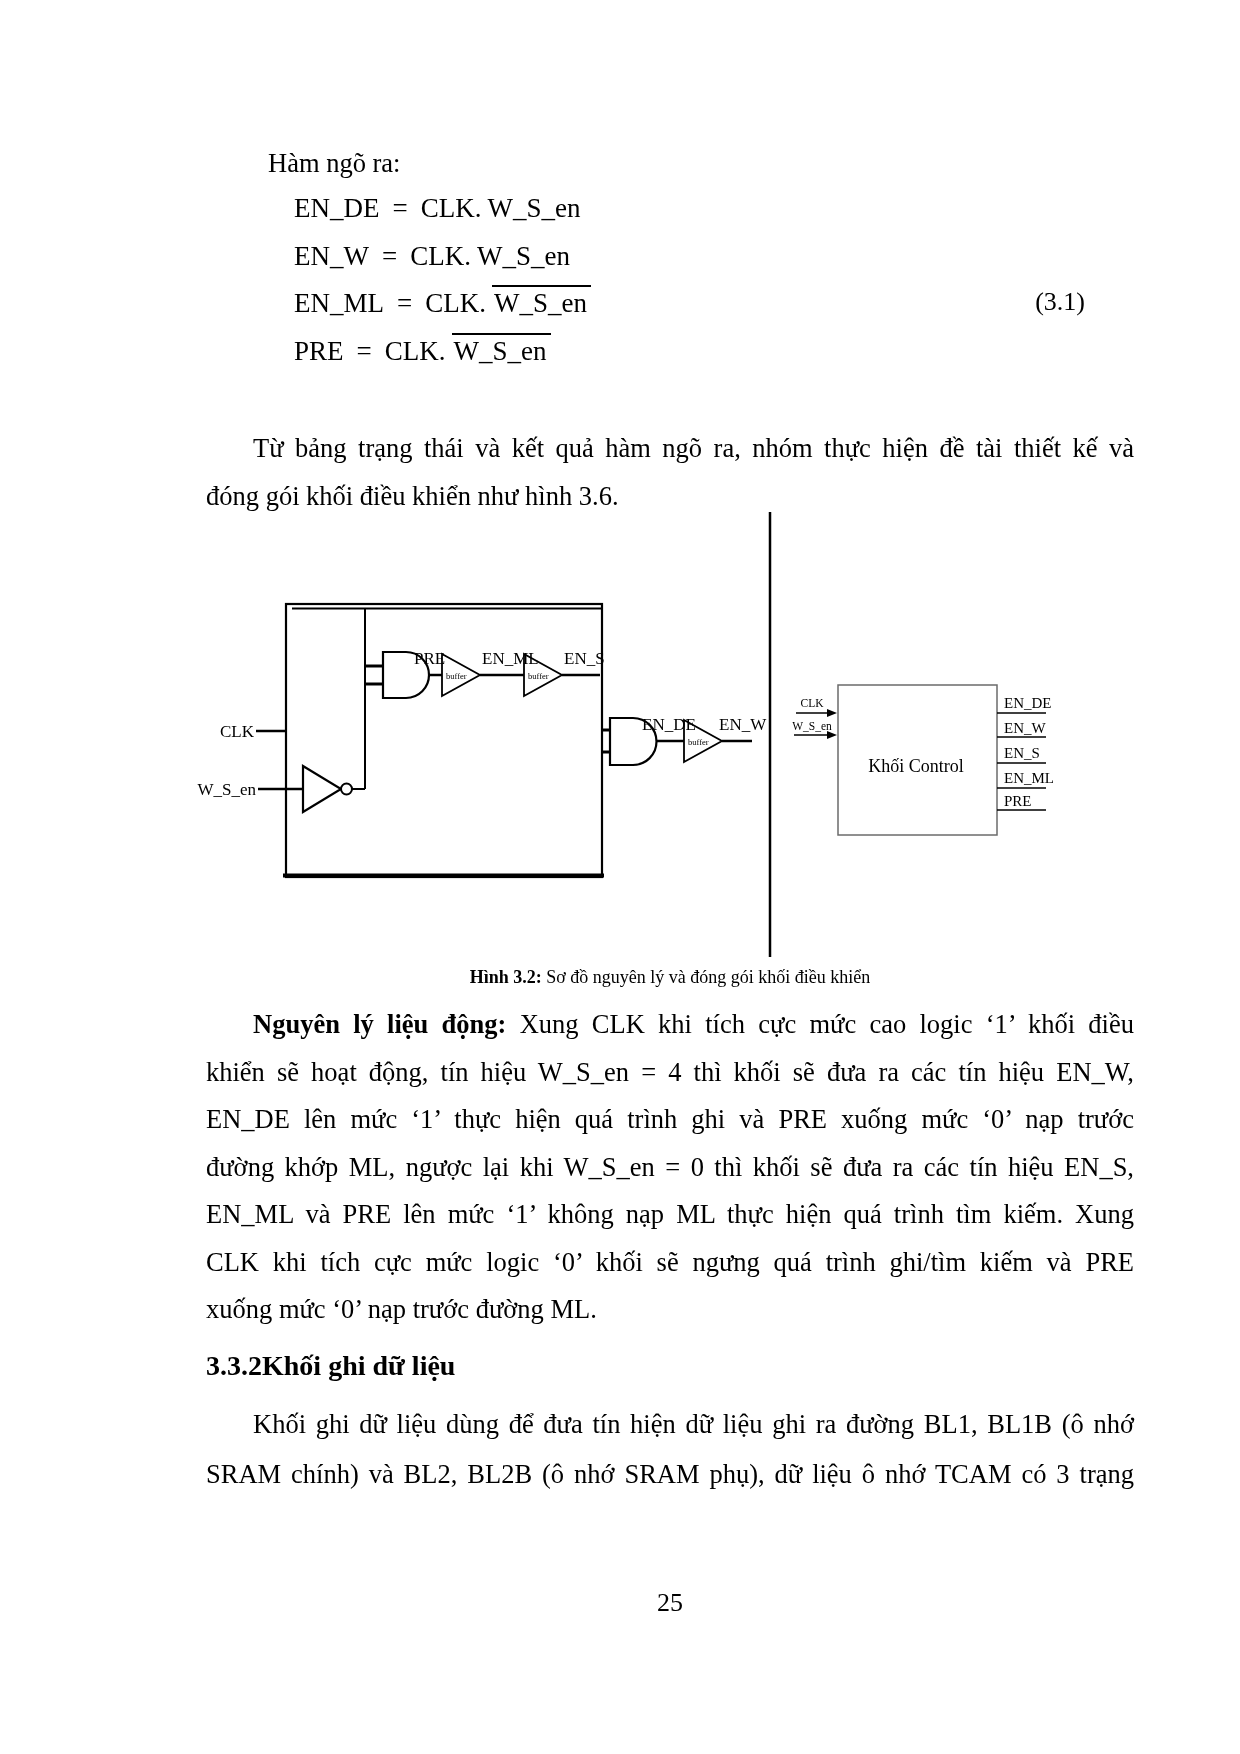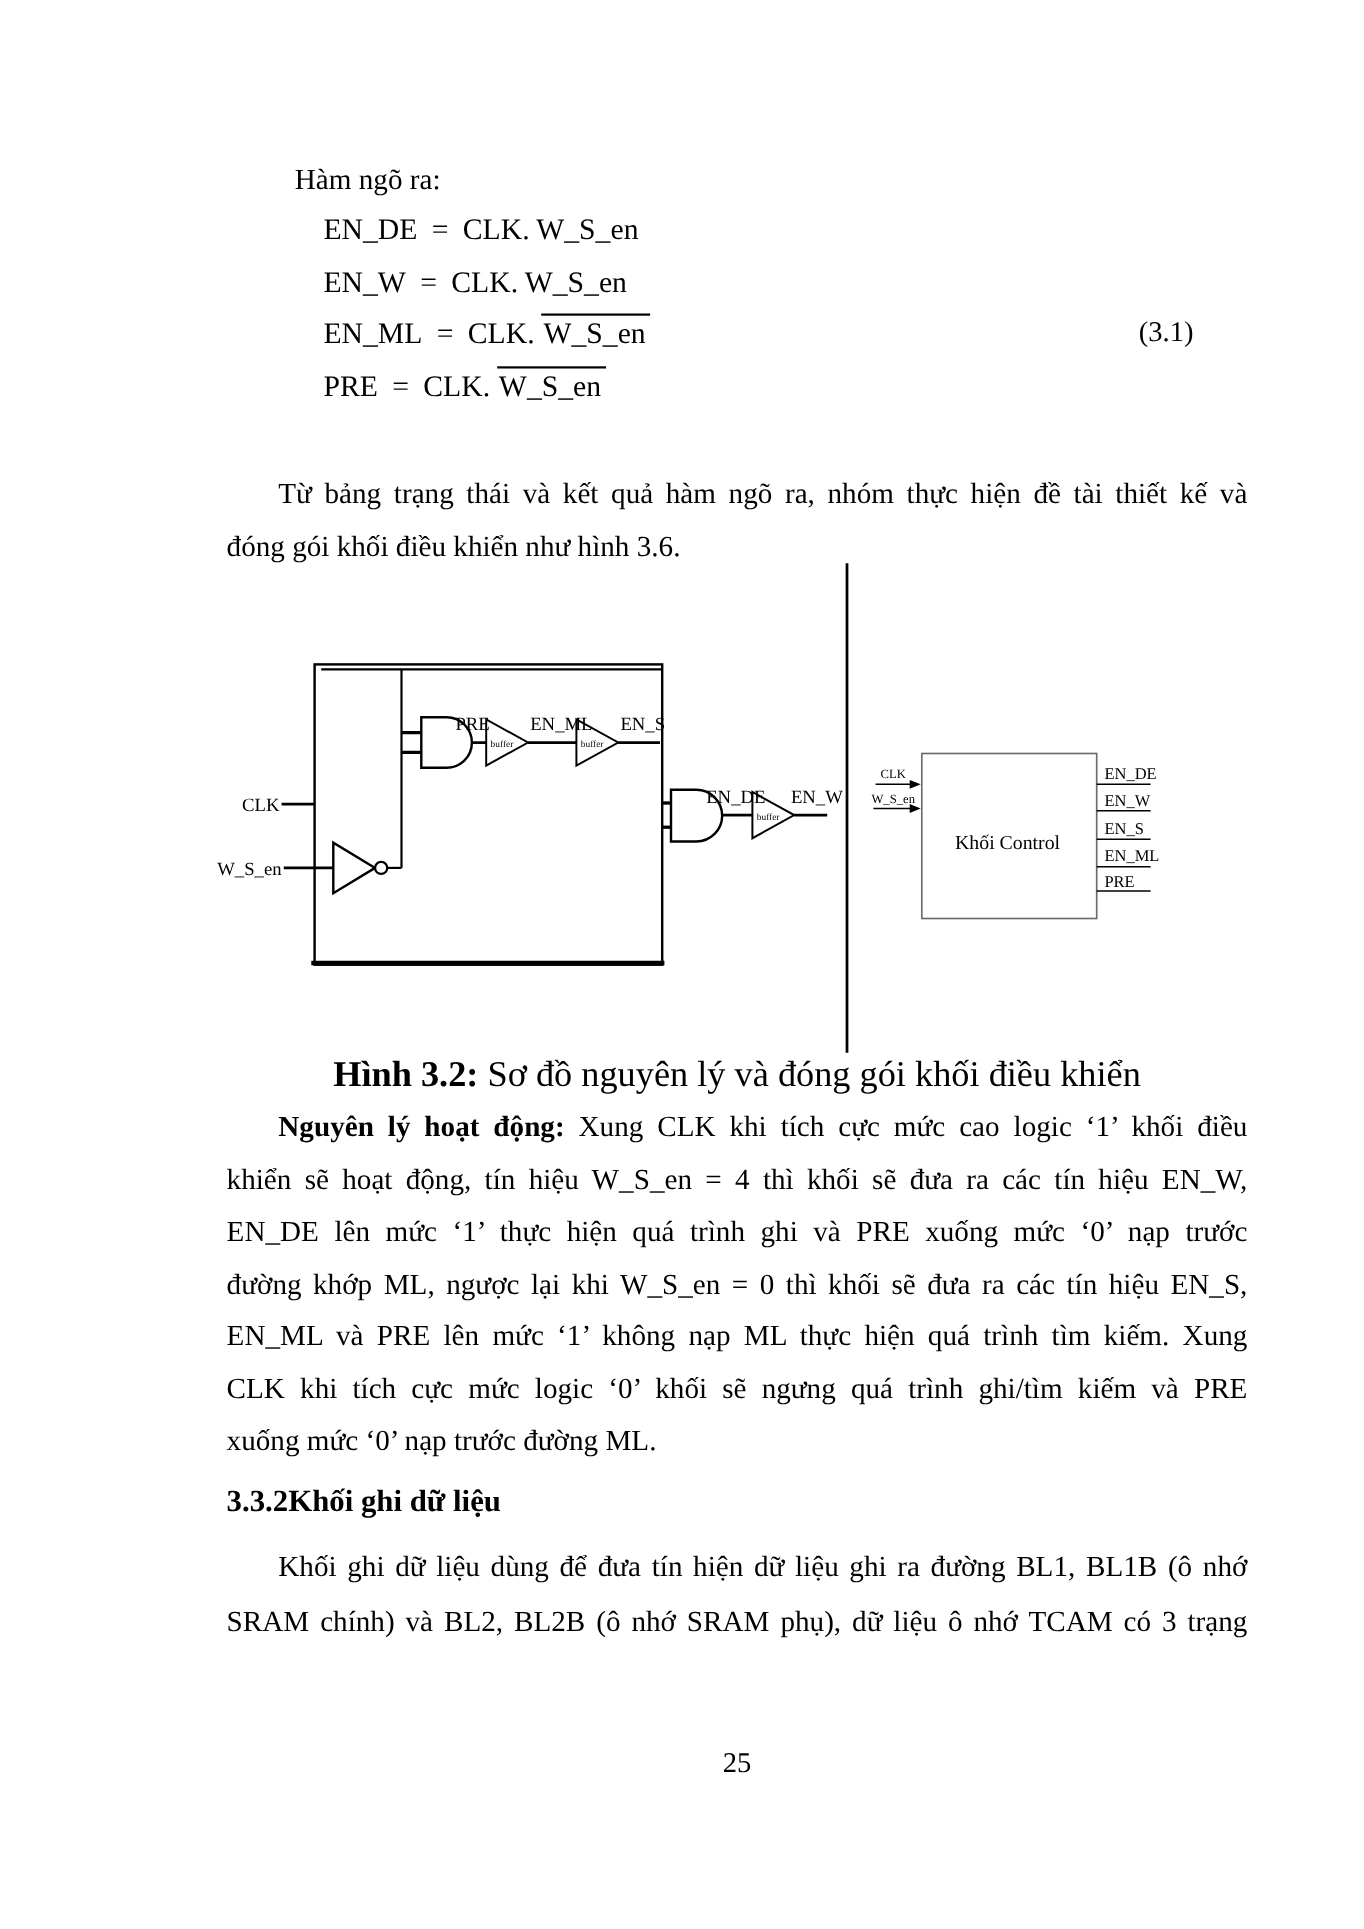"Hình 3.2: Sơ đồ nguyên" .caption { font-size: 33px -> 18px }
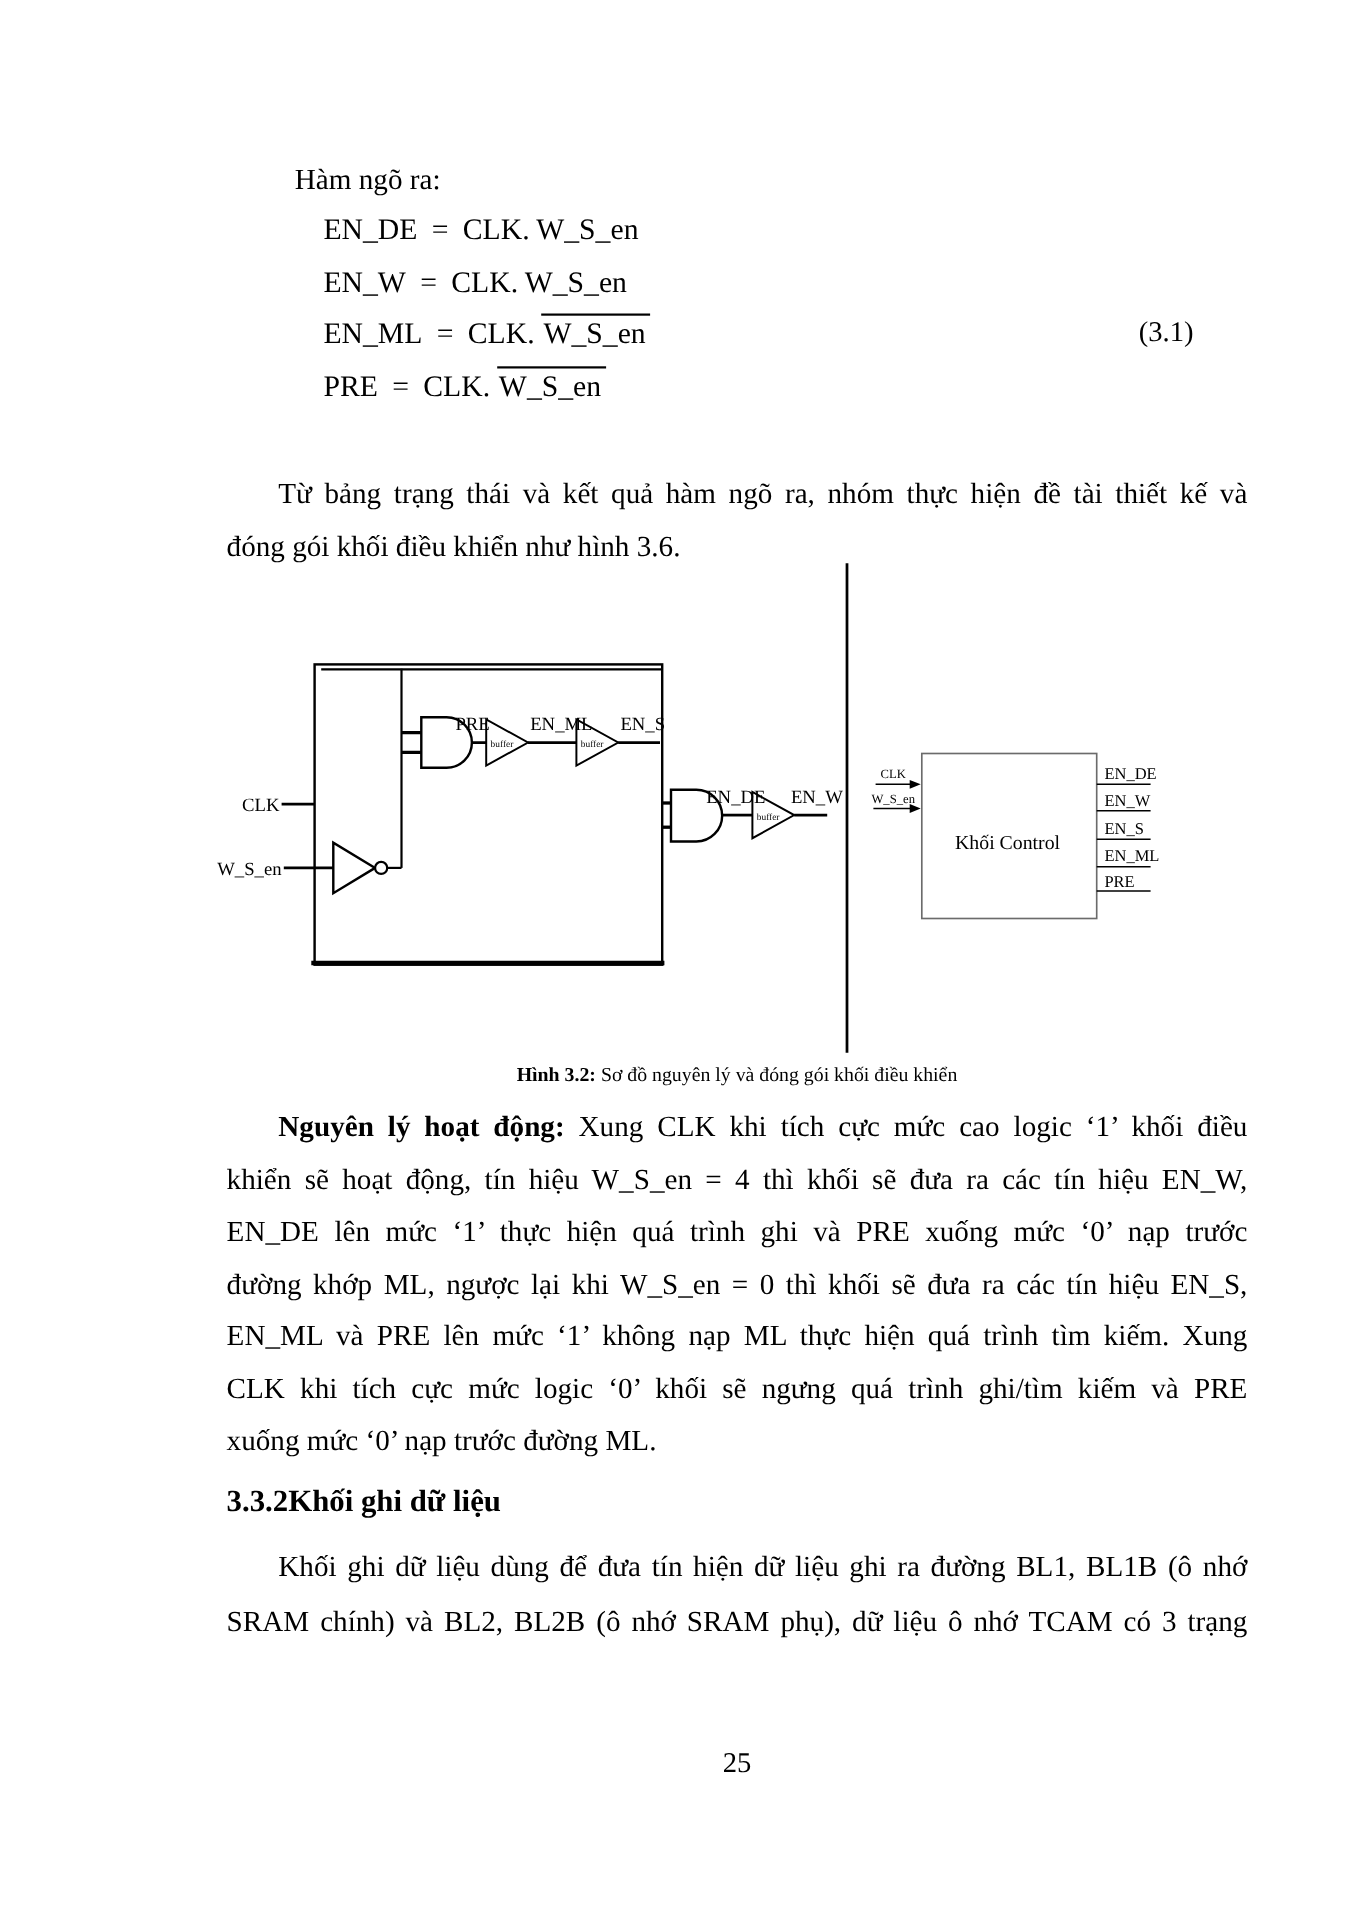"Nguyên lý hoạt động:" b.lead { text: hoạt -> liệu }
